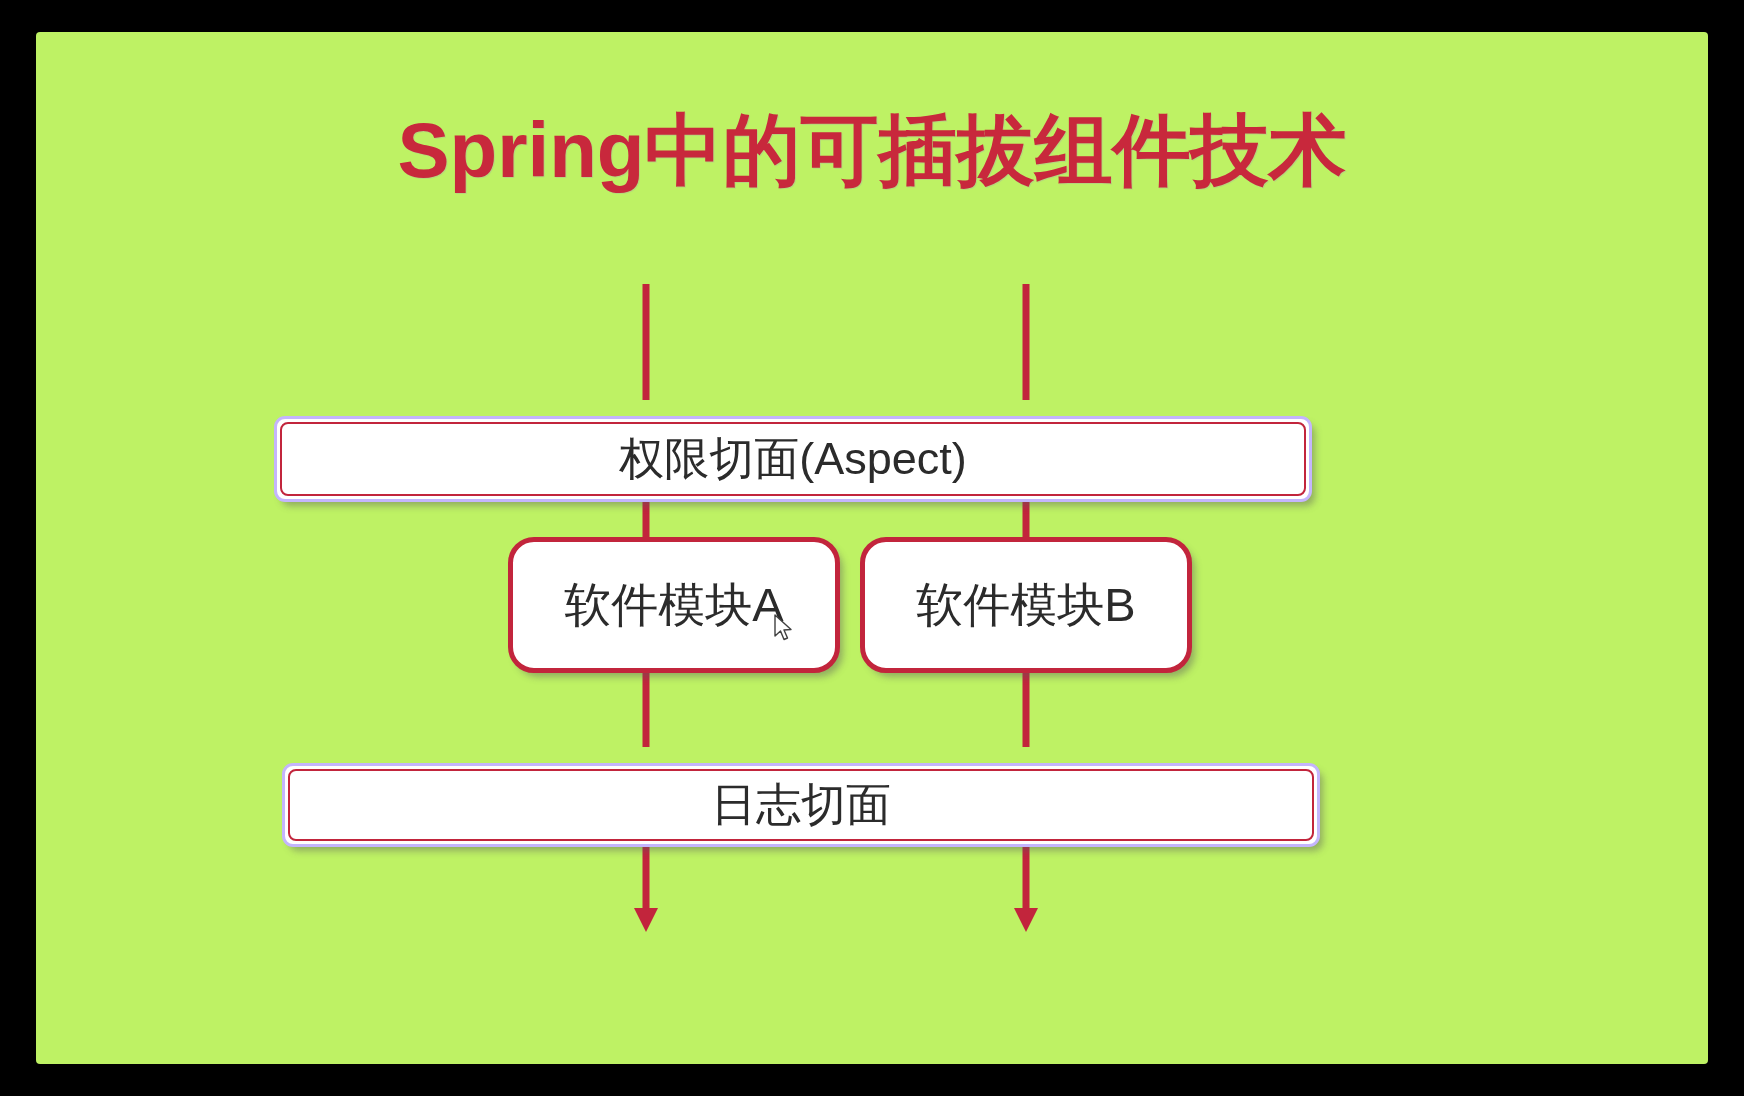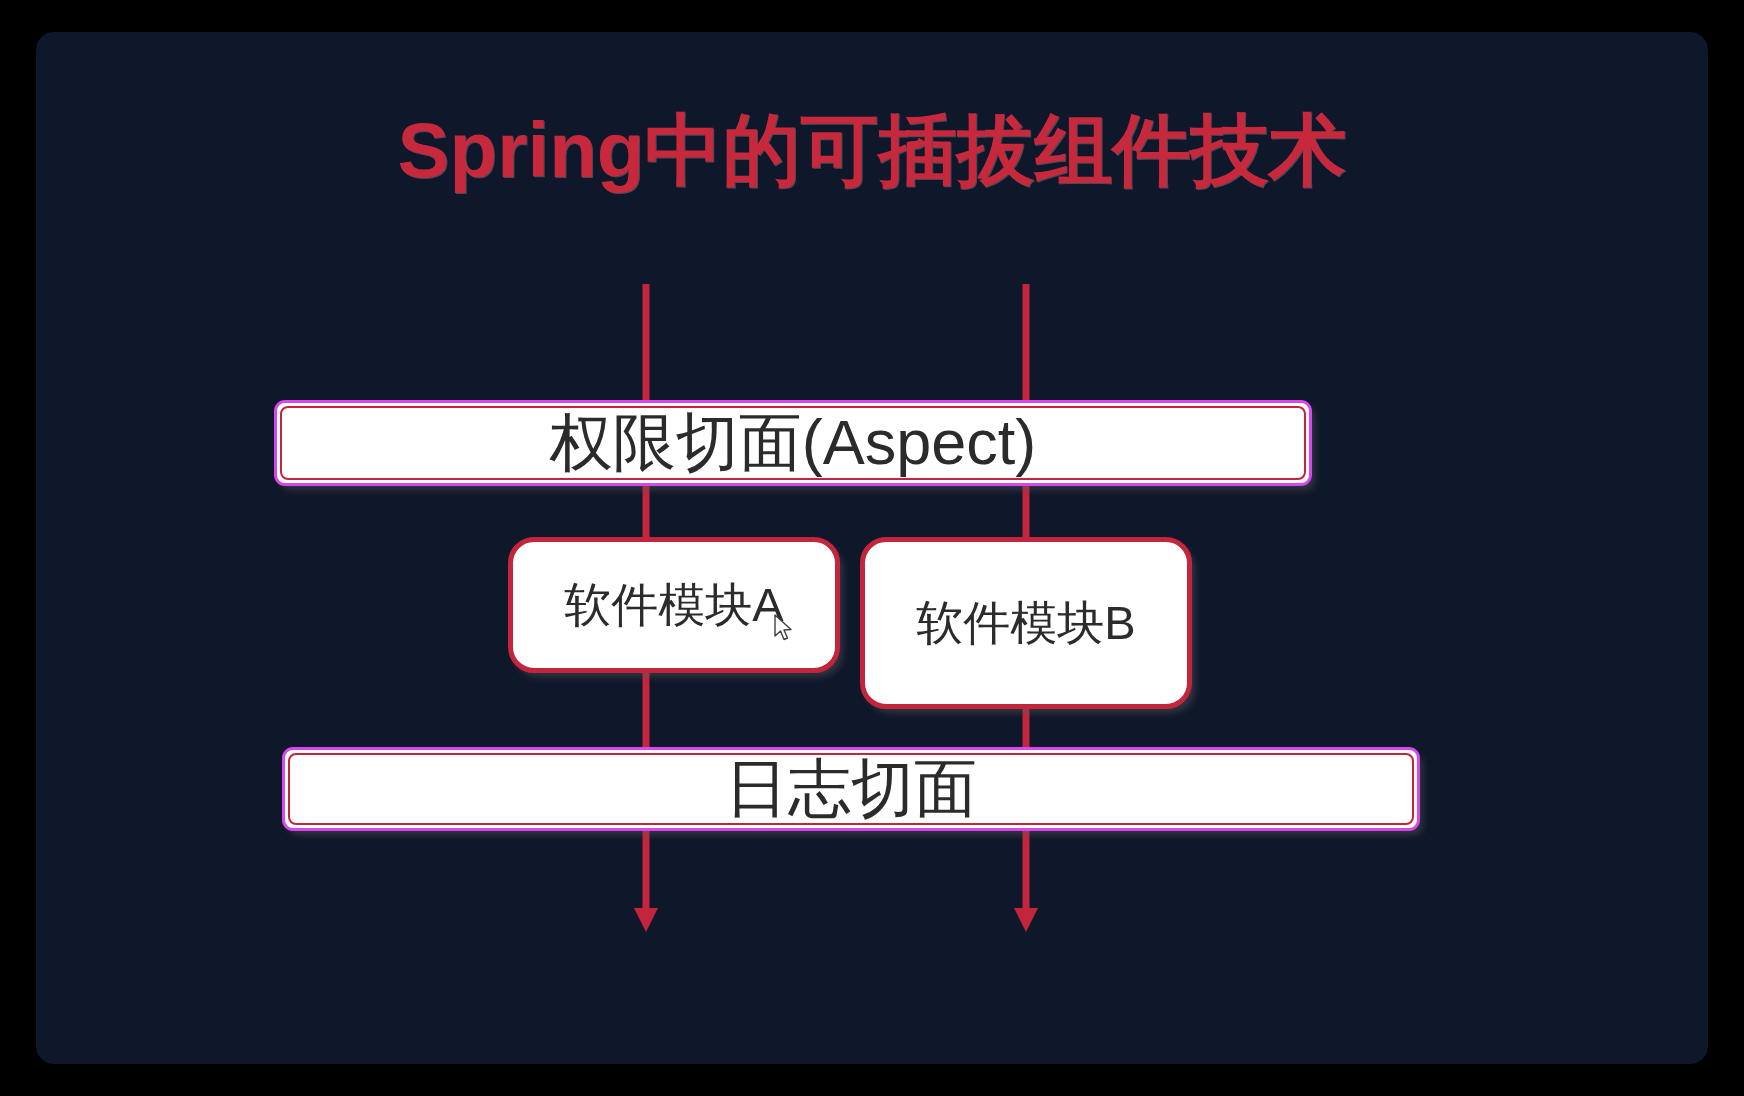"Spring中的可插拔组件技术" #slide { background: #0f172a -> #bef264; border-radius: 18px -> 4px }
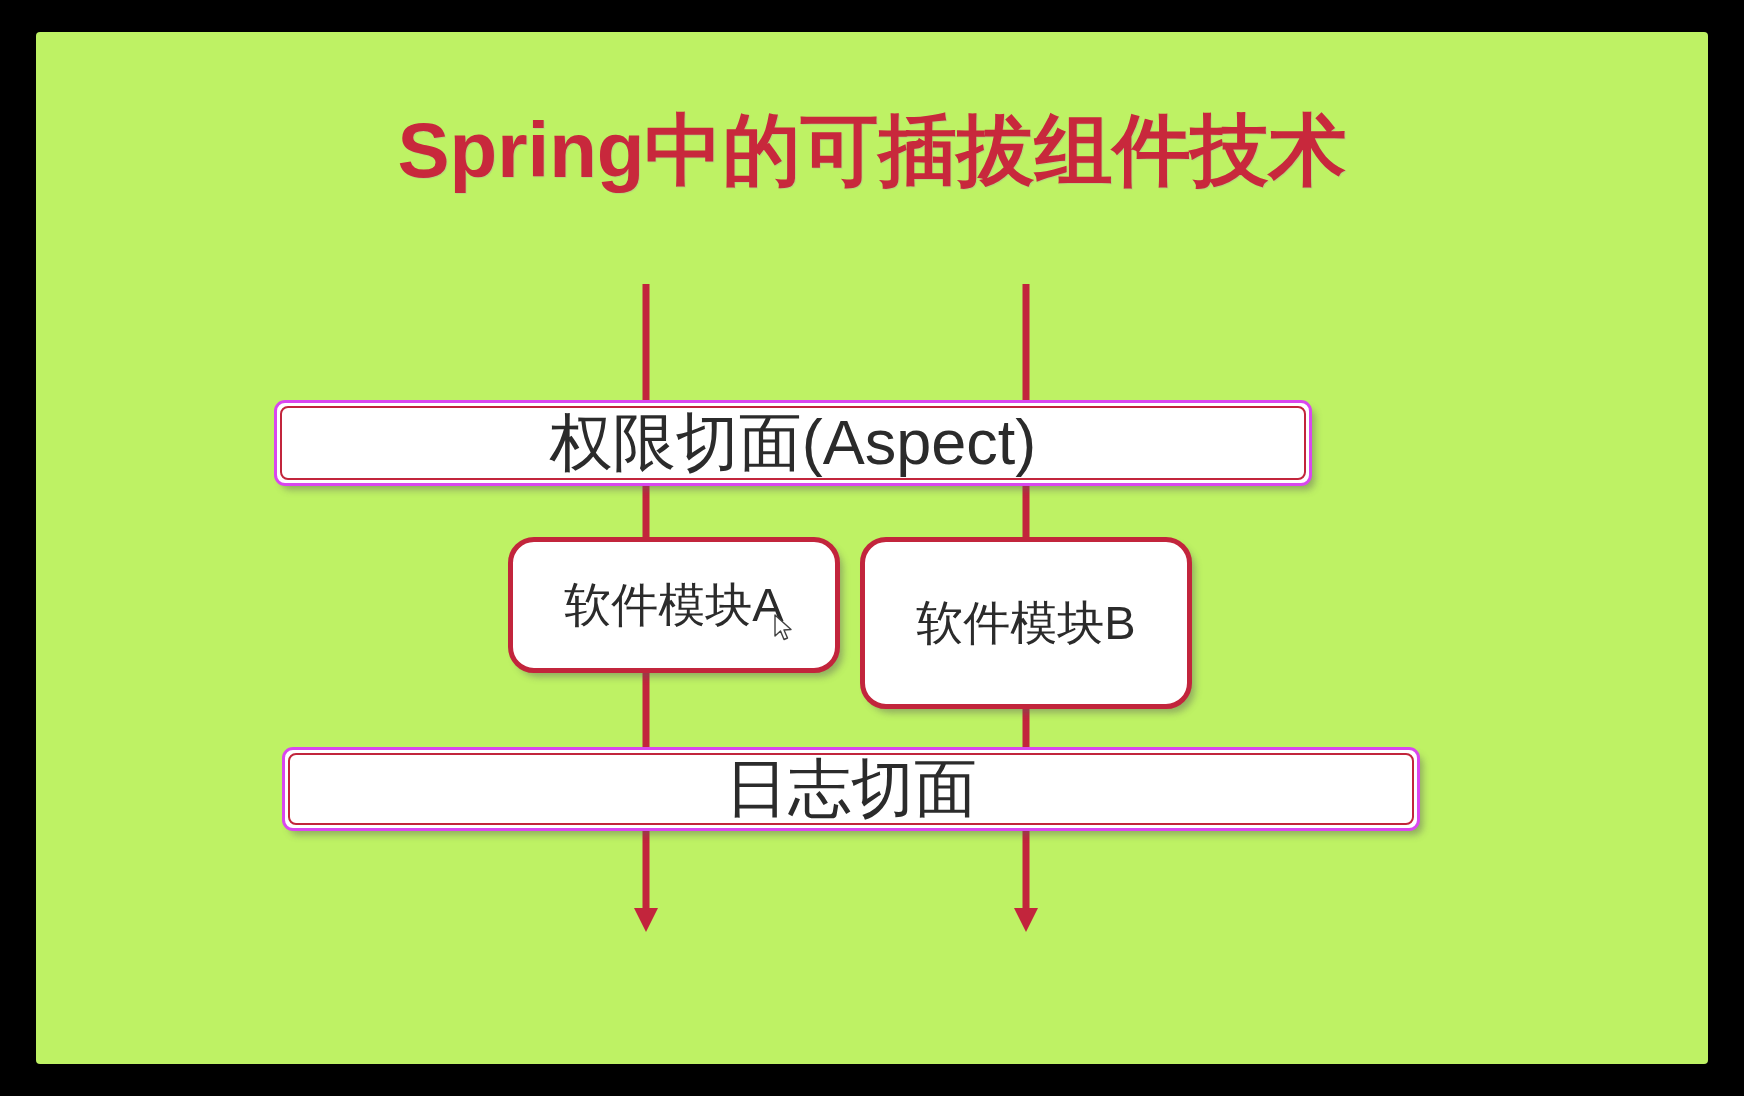"权限切面(Aspect)" .bar { border: 3px solid #d946ef -> 3px solid #c4b5fd; font-size: 63px -> 45px; margin-top: none -> 16px }
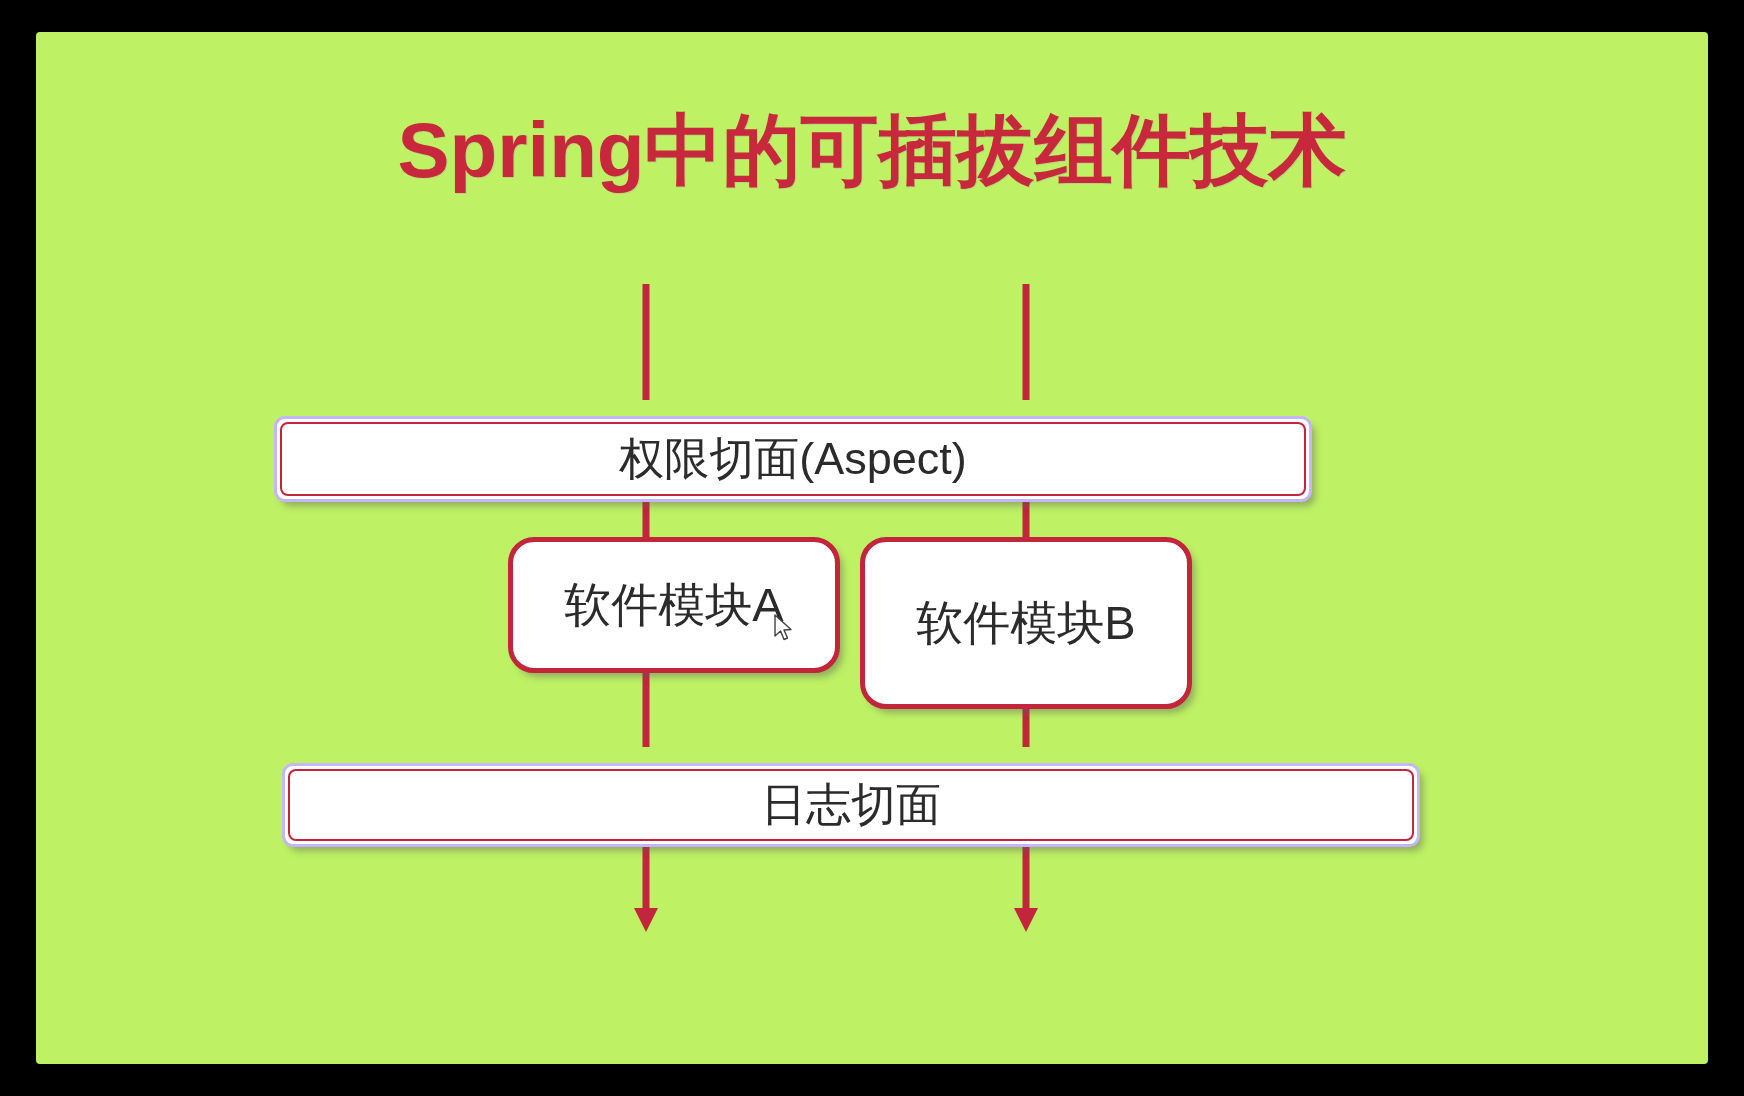"软件模块B" #node-module-b { height: 172px -> 136px }
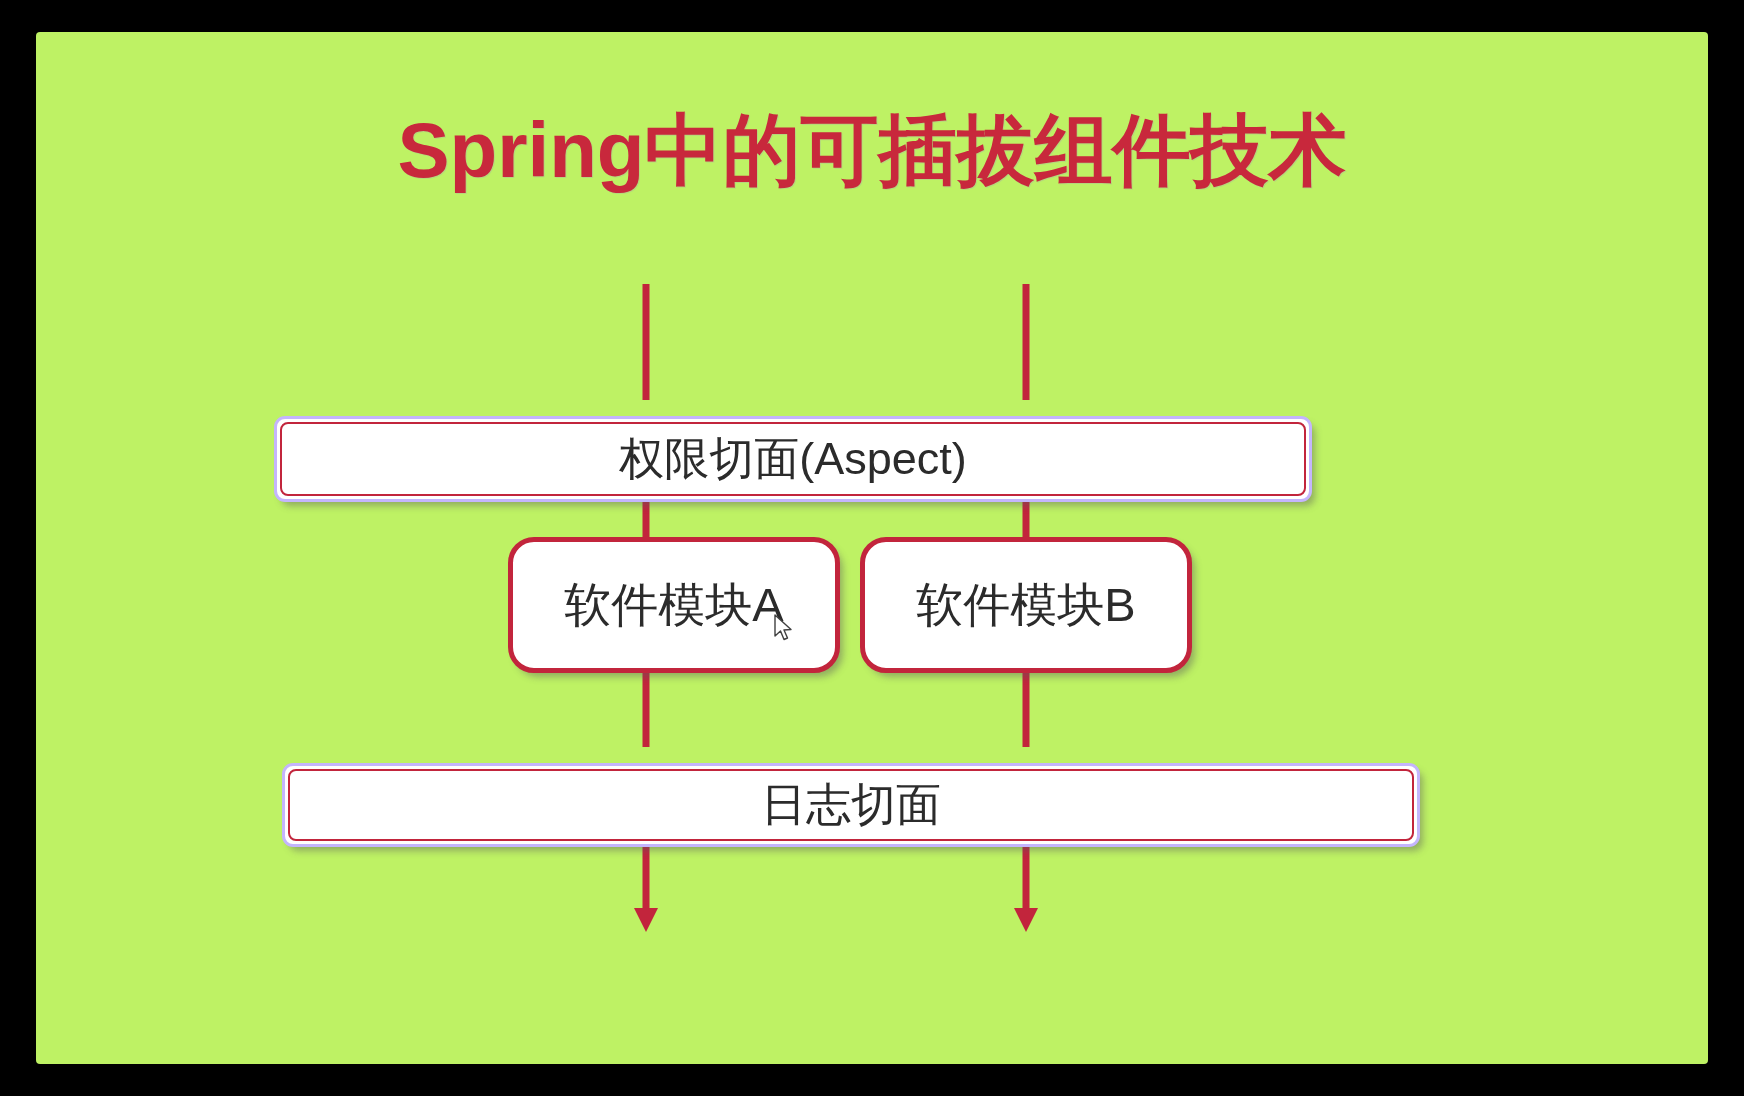"日志切面" #node-aspect-log { width: 1138px -> 1038px }
